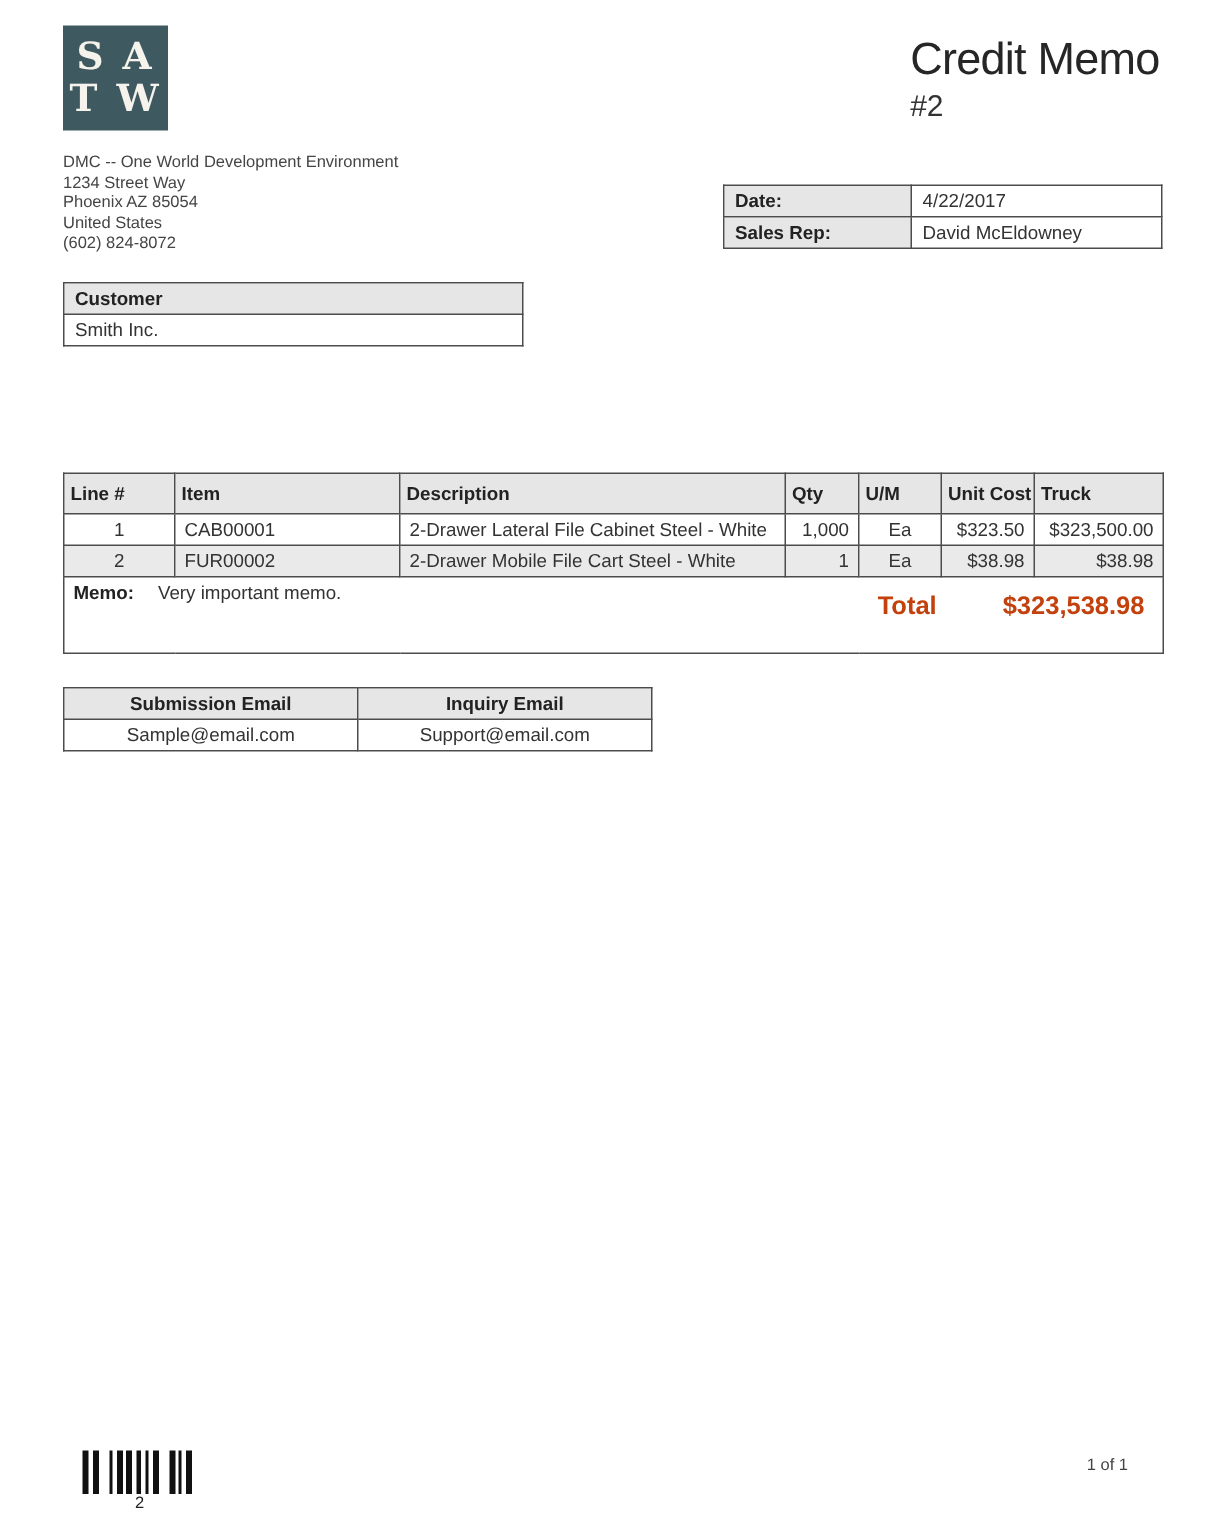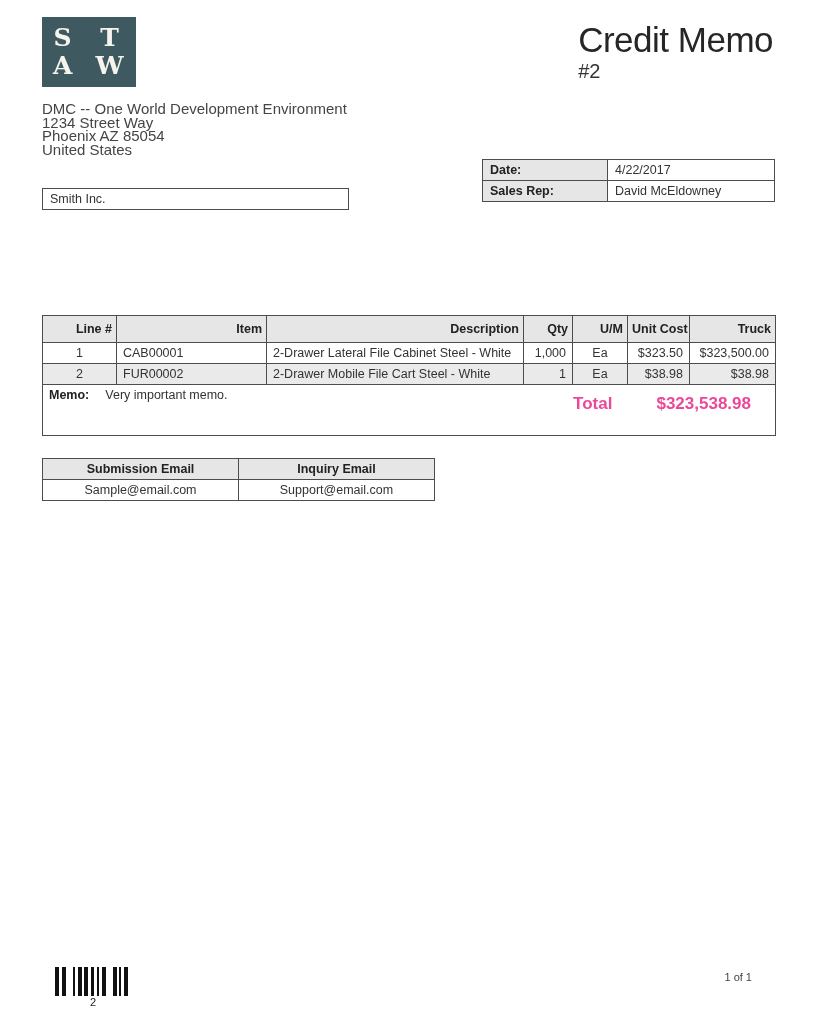"S A" .logo { flex-direction: row -> column; width: 94px -> 70px }
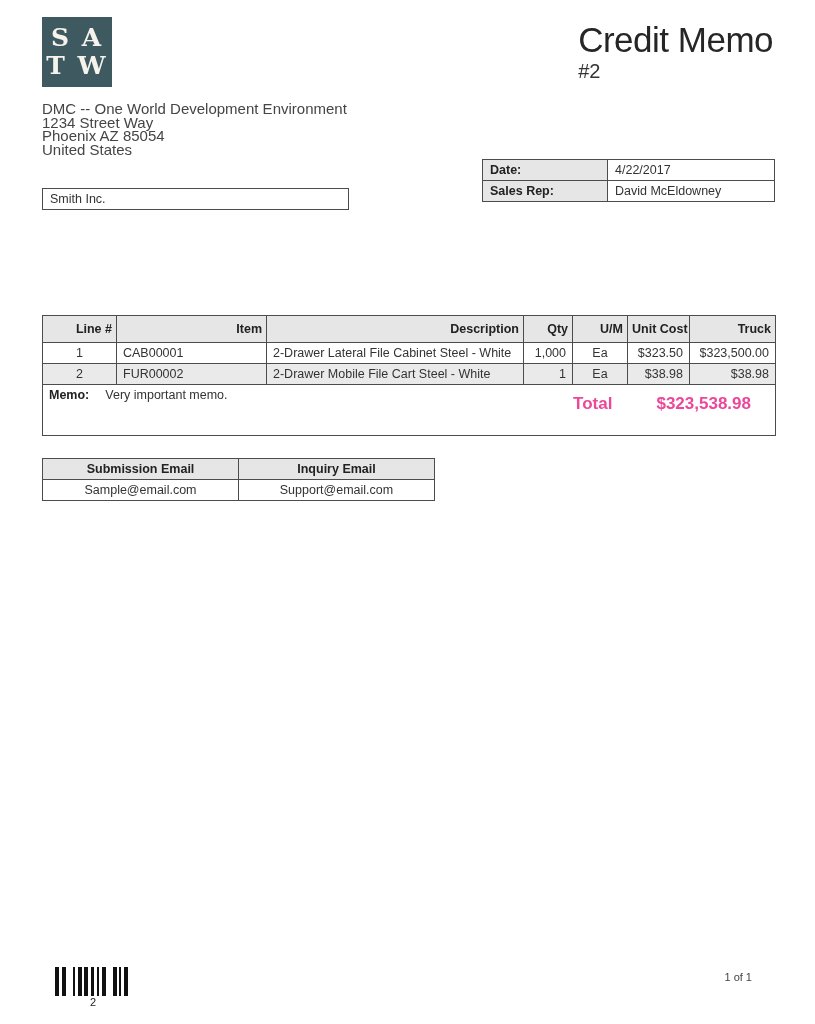"Credit Memo" .title-main { font-size: 35px -> 30px }
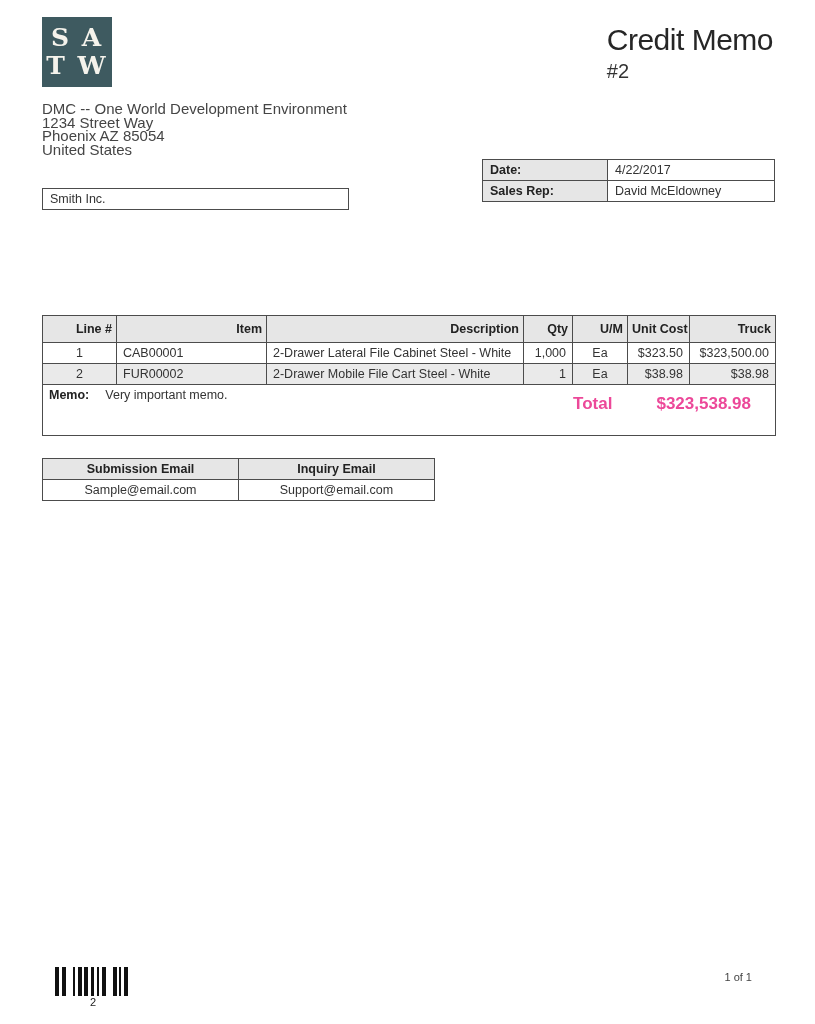"DMC -- One World Development" .address { font-size: 15px -> 11px }
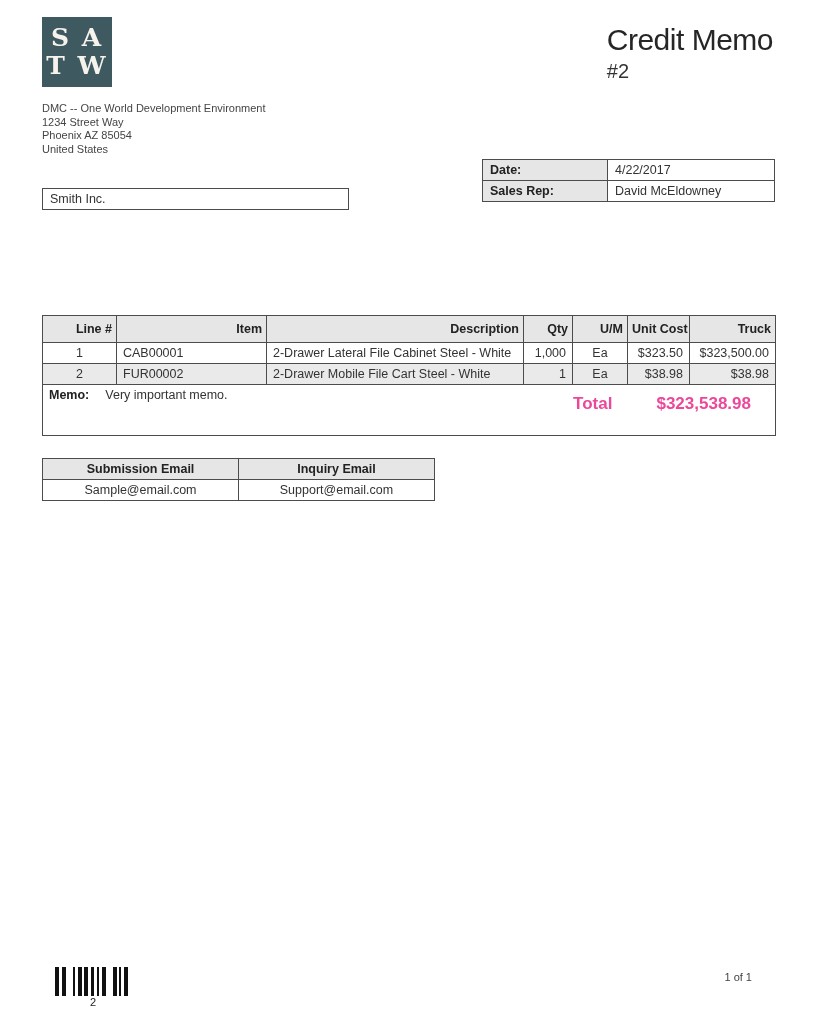"Date:" .info-table { margin-top: 36px -> none }
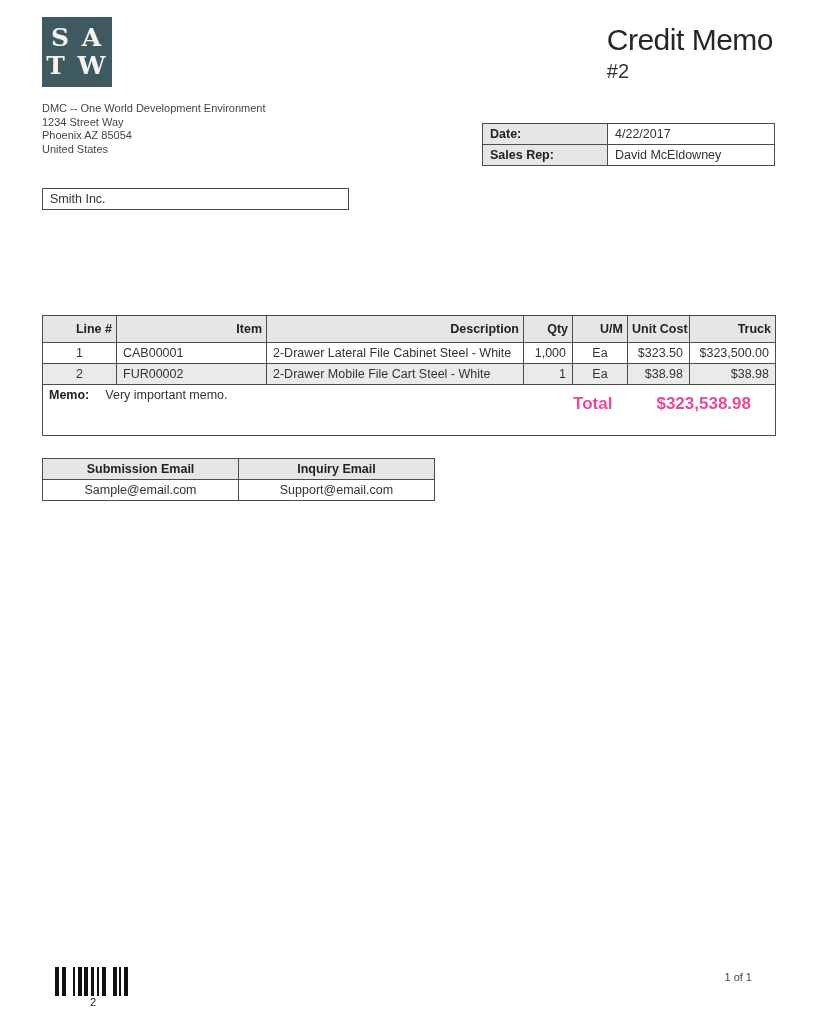"(602) 824-8072" div { html: none -> <div>(602) 824-8072</div> }
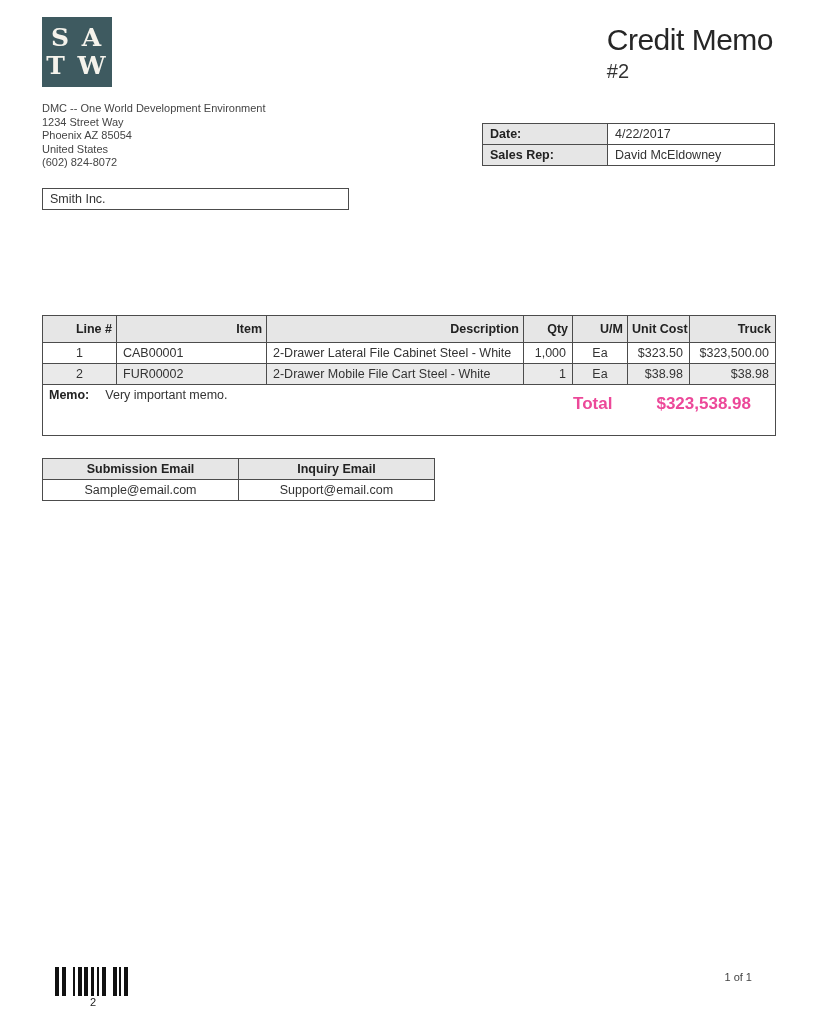"Customer" tr { html: none -> <tr> <th>Customer</th> </tr> }
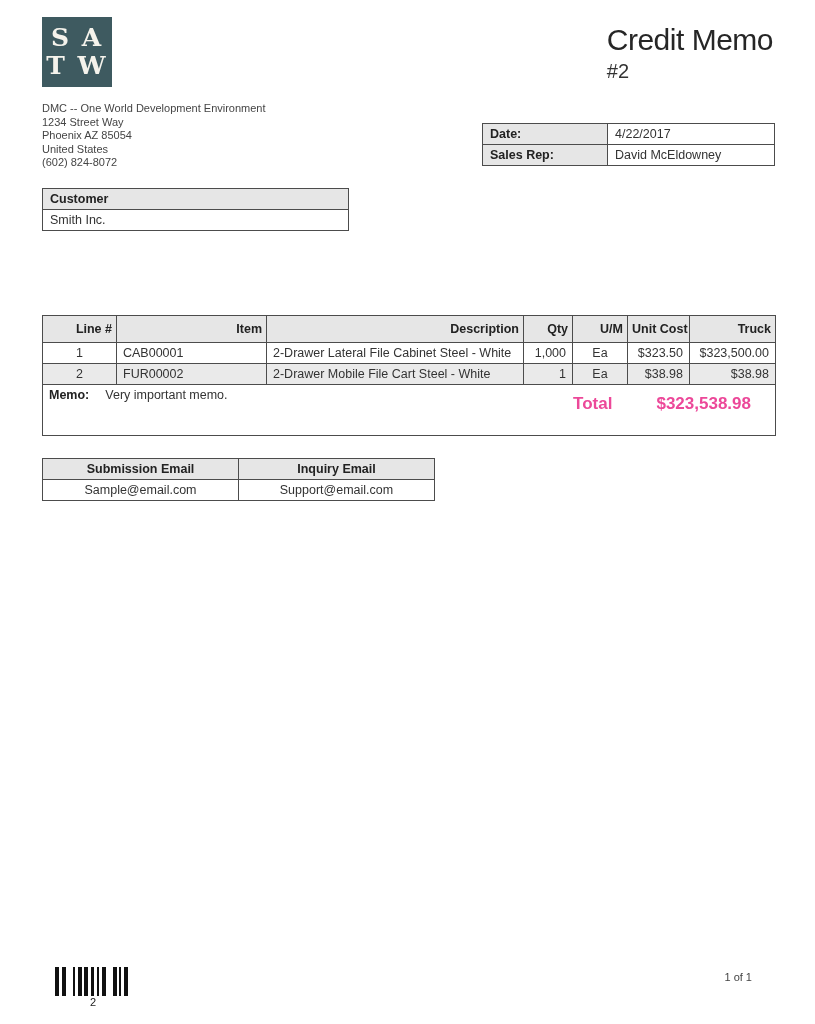"Line #" .items-table th { text-align: right -> left }
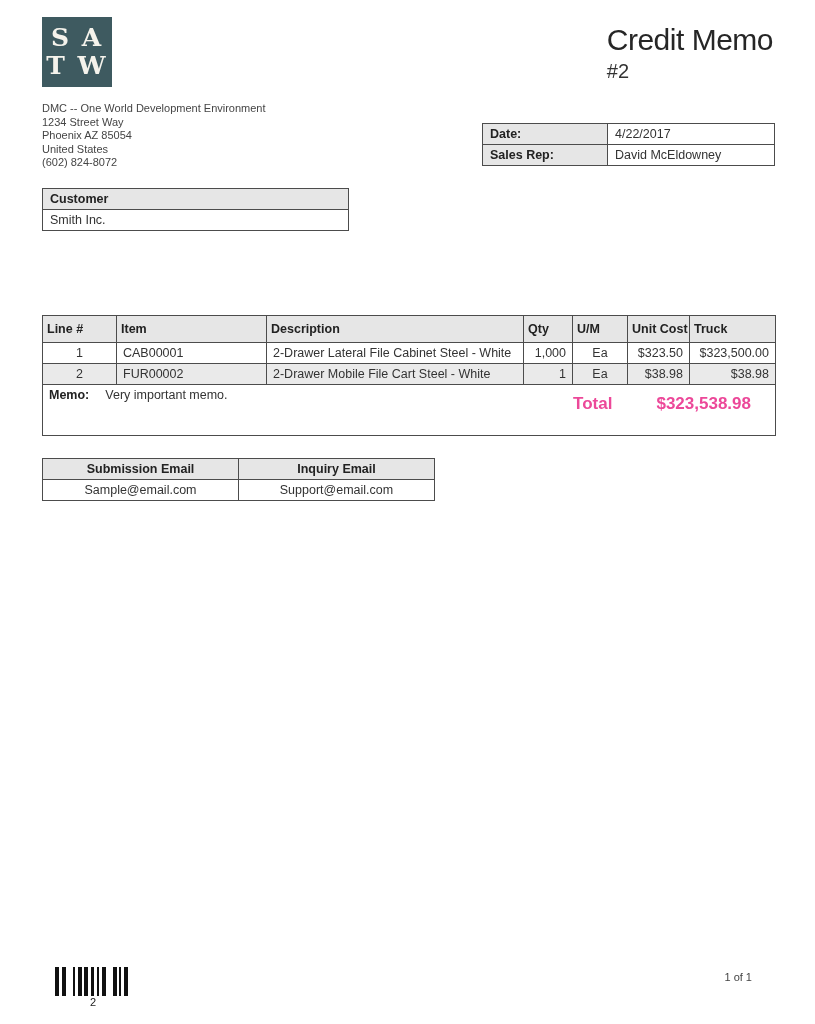"Total" .total-line { color: #ec4899 -> #c2410c; right: 24px -> 12px }
